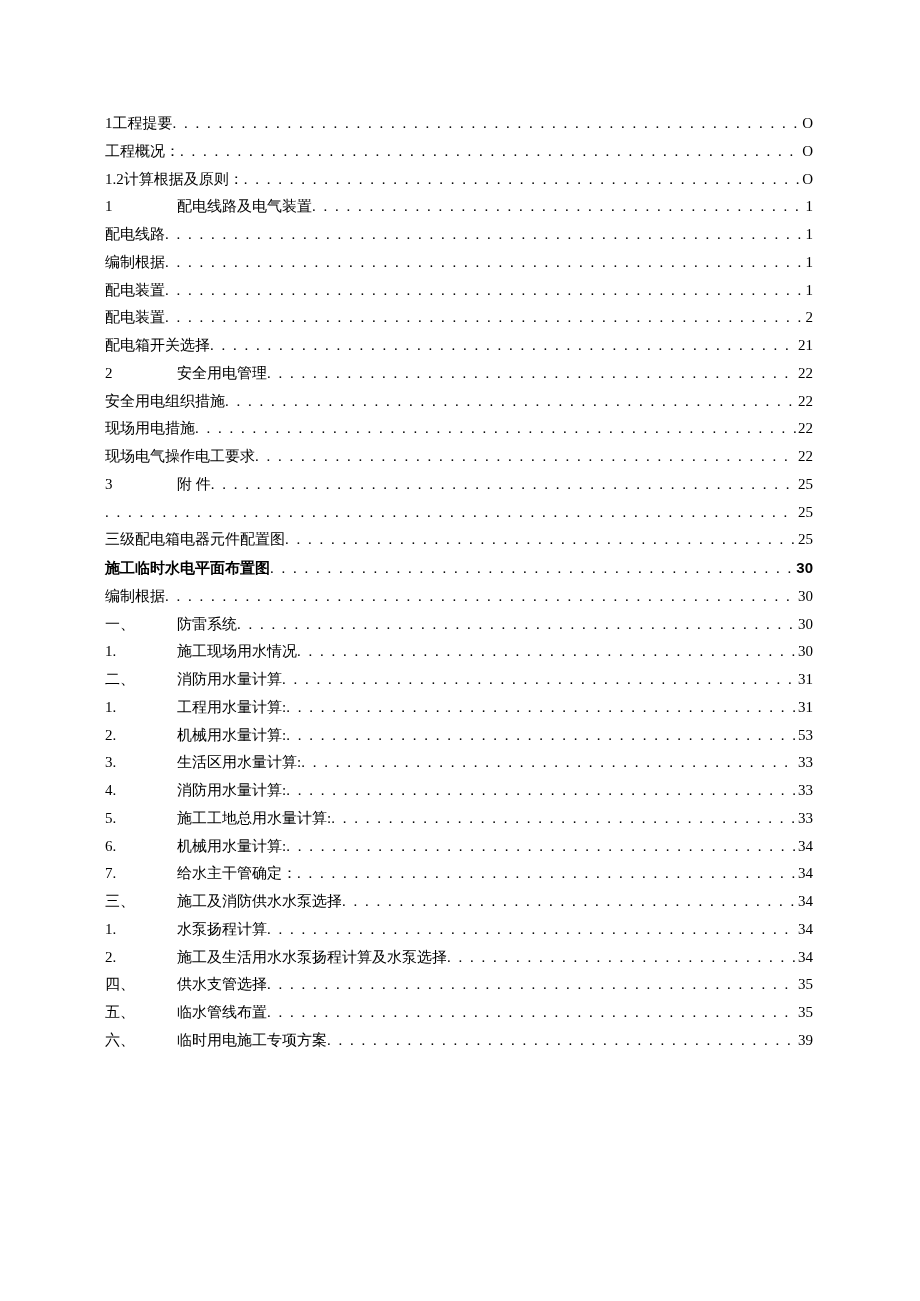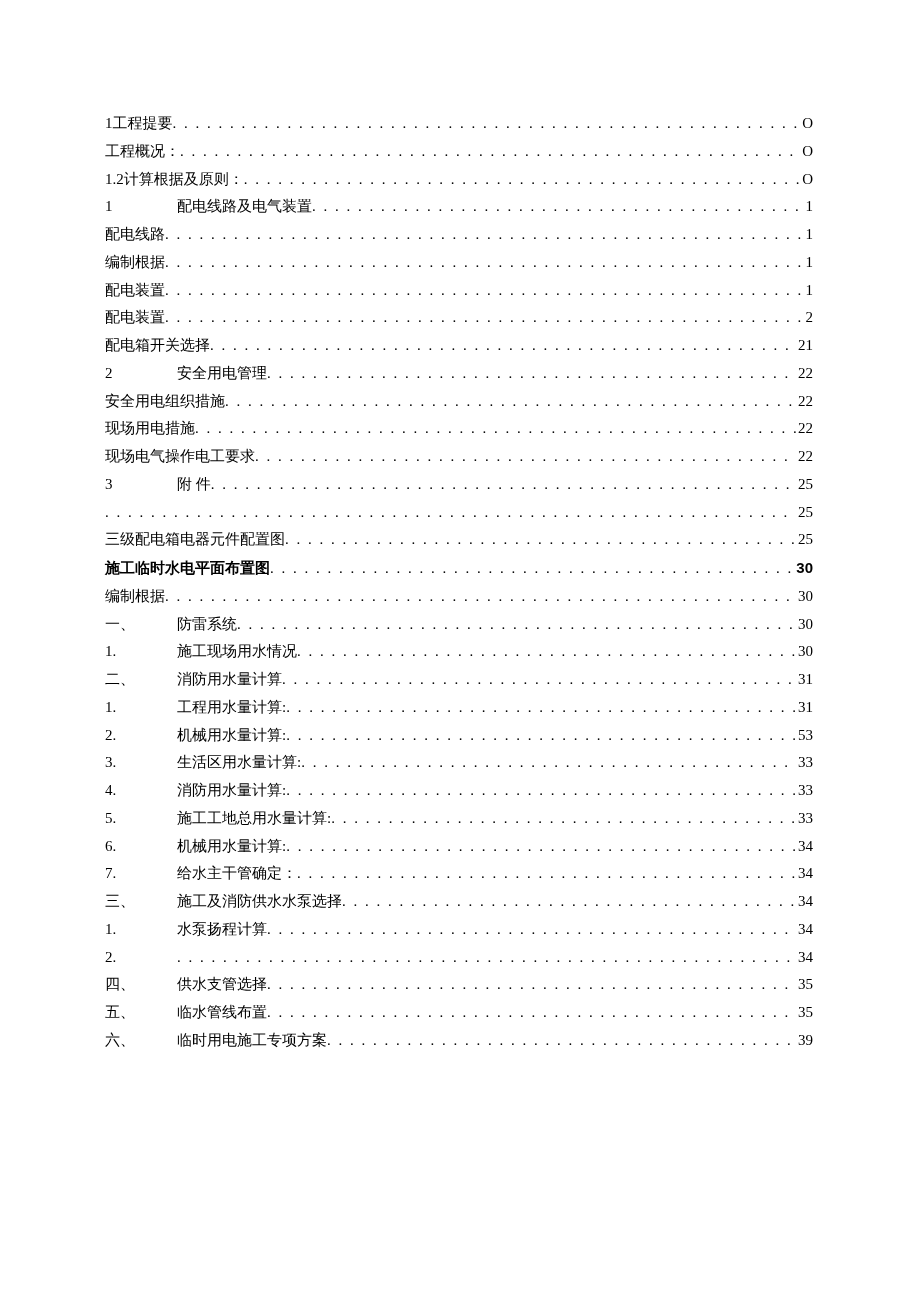"施工及生活用水水泵扬程计算及水泵选择" span.toc-title { html: none -> <span>施工及生活用水水泵扬程计算及水泵选择</span> }
